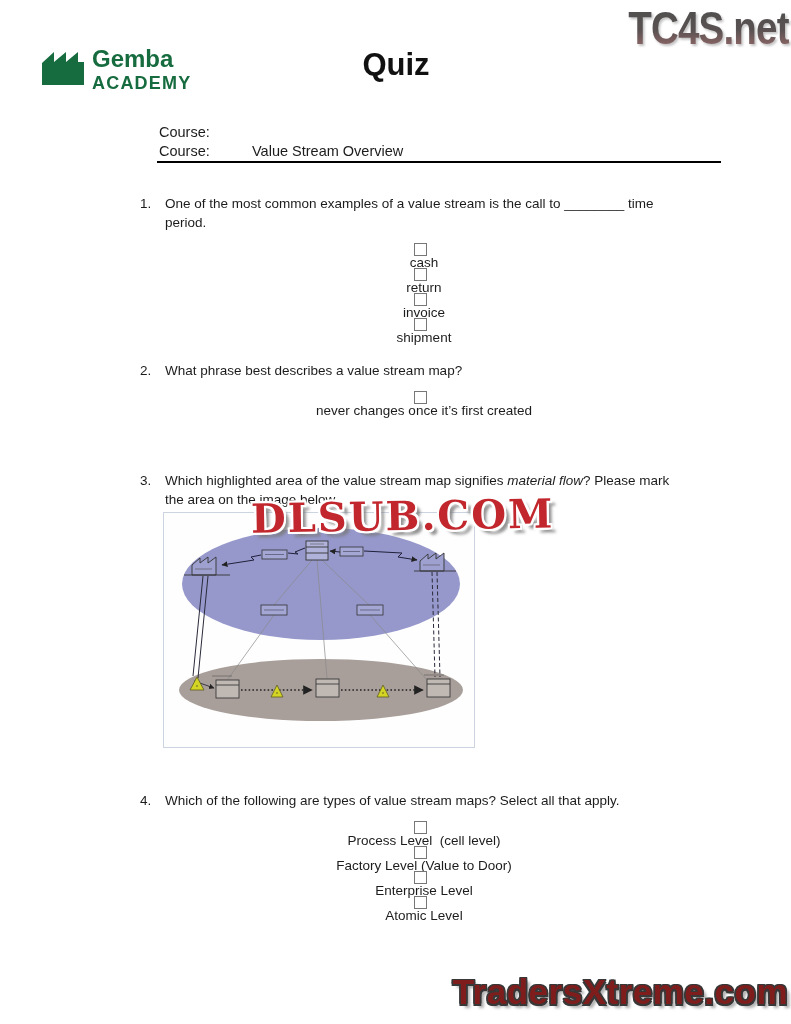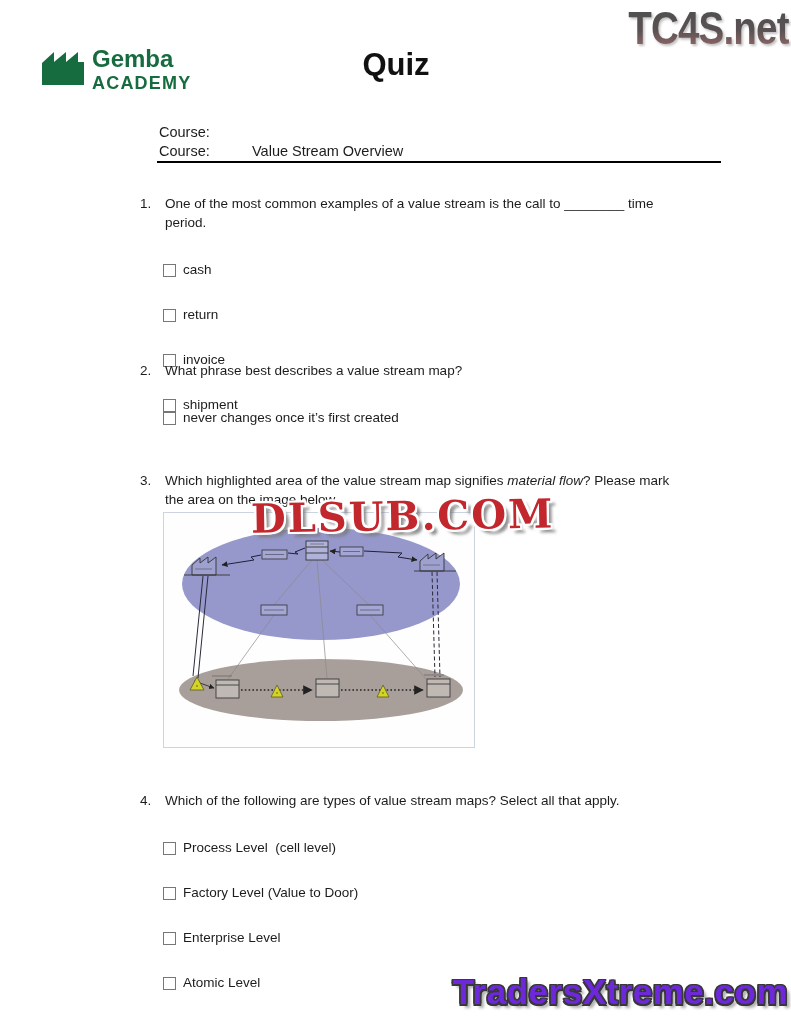"cash" .opt { flex-direction: none -> column; margin-top: 31px -> 11px }
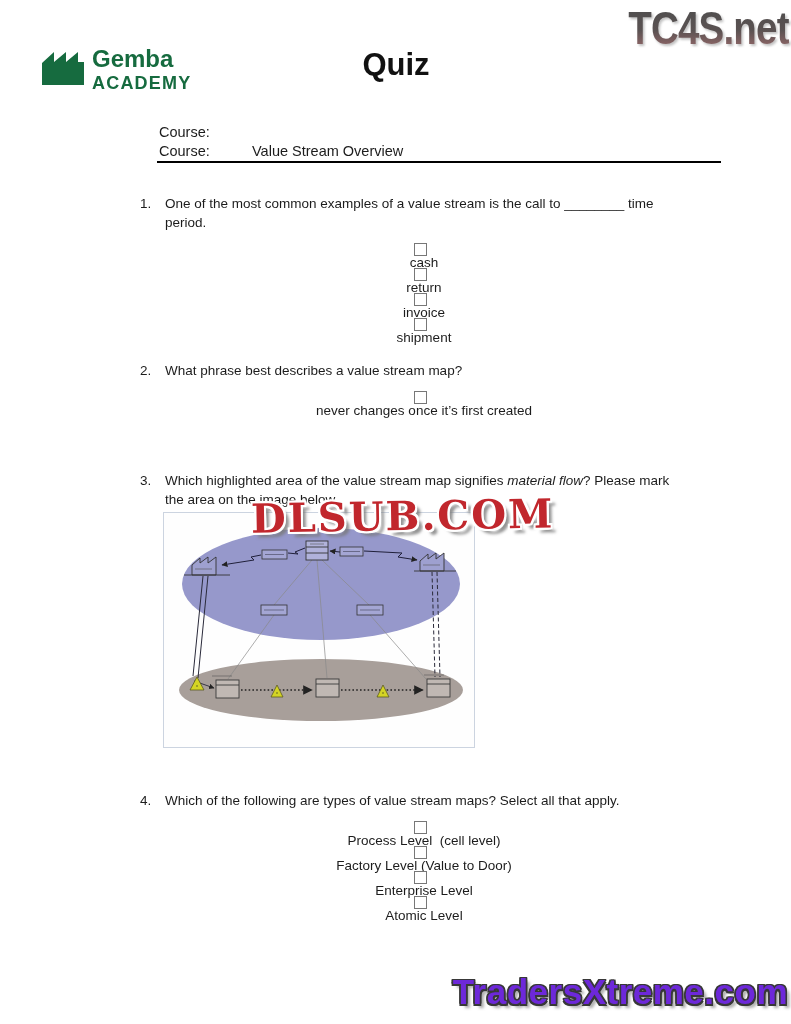"TradersXtreme.com" .wm-traders { color: #6d28d9 -> #7f1d1d }
